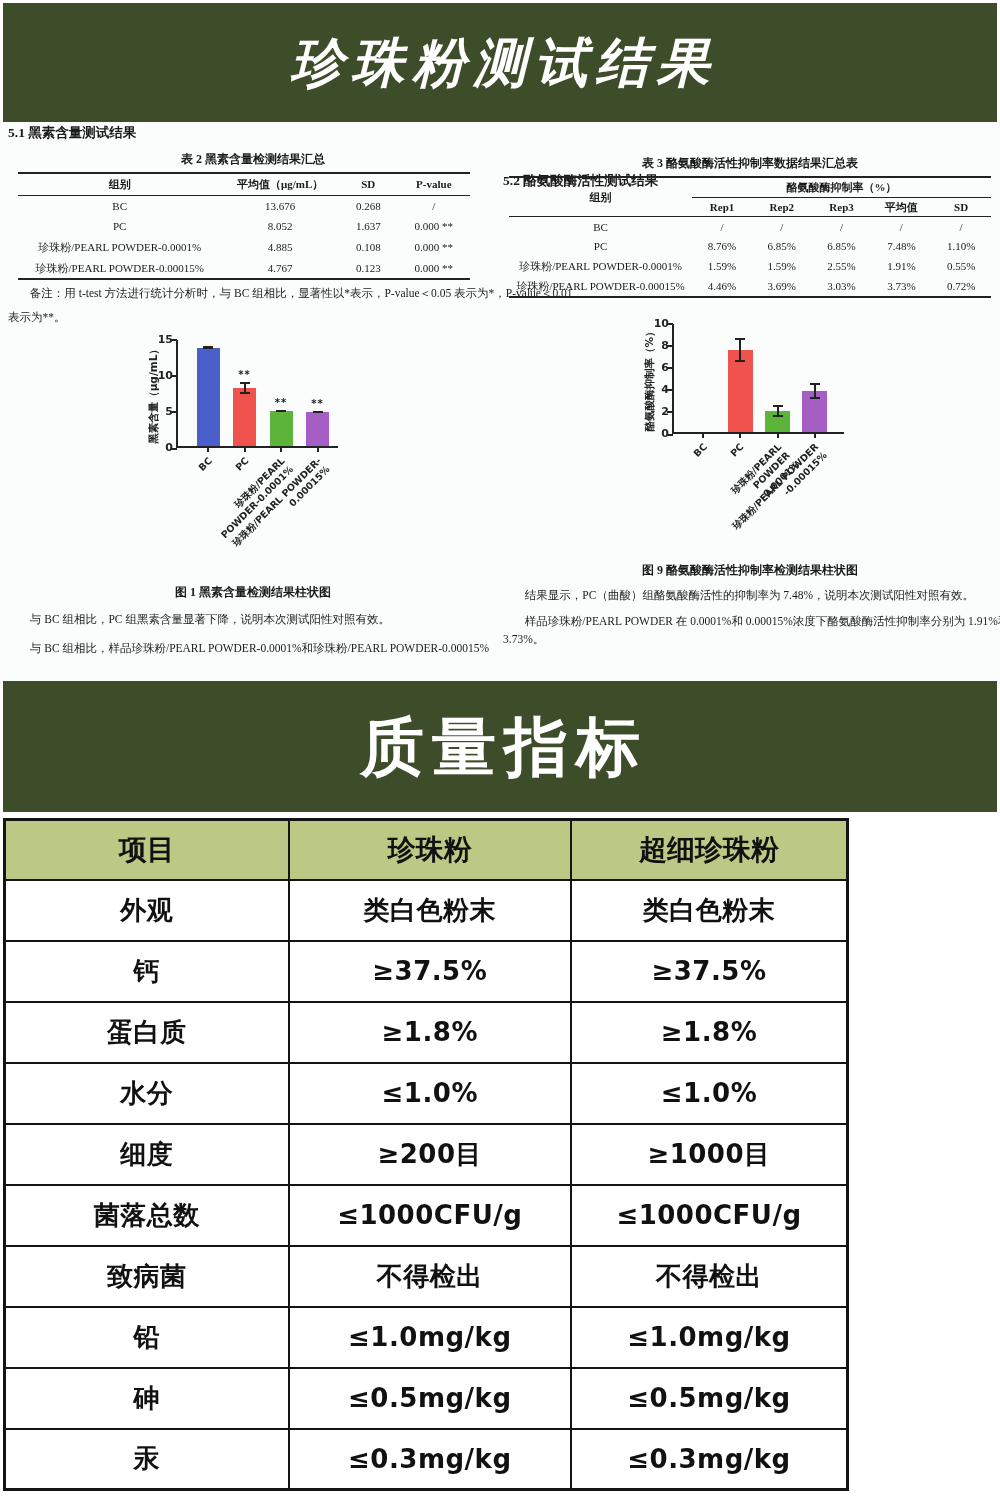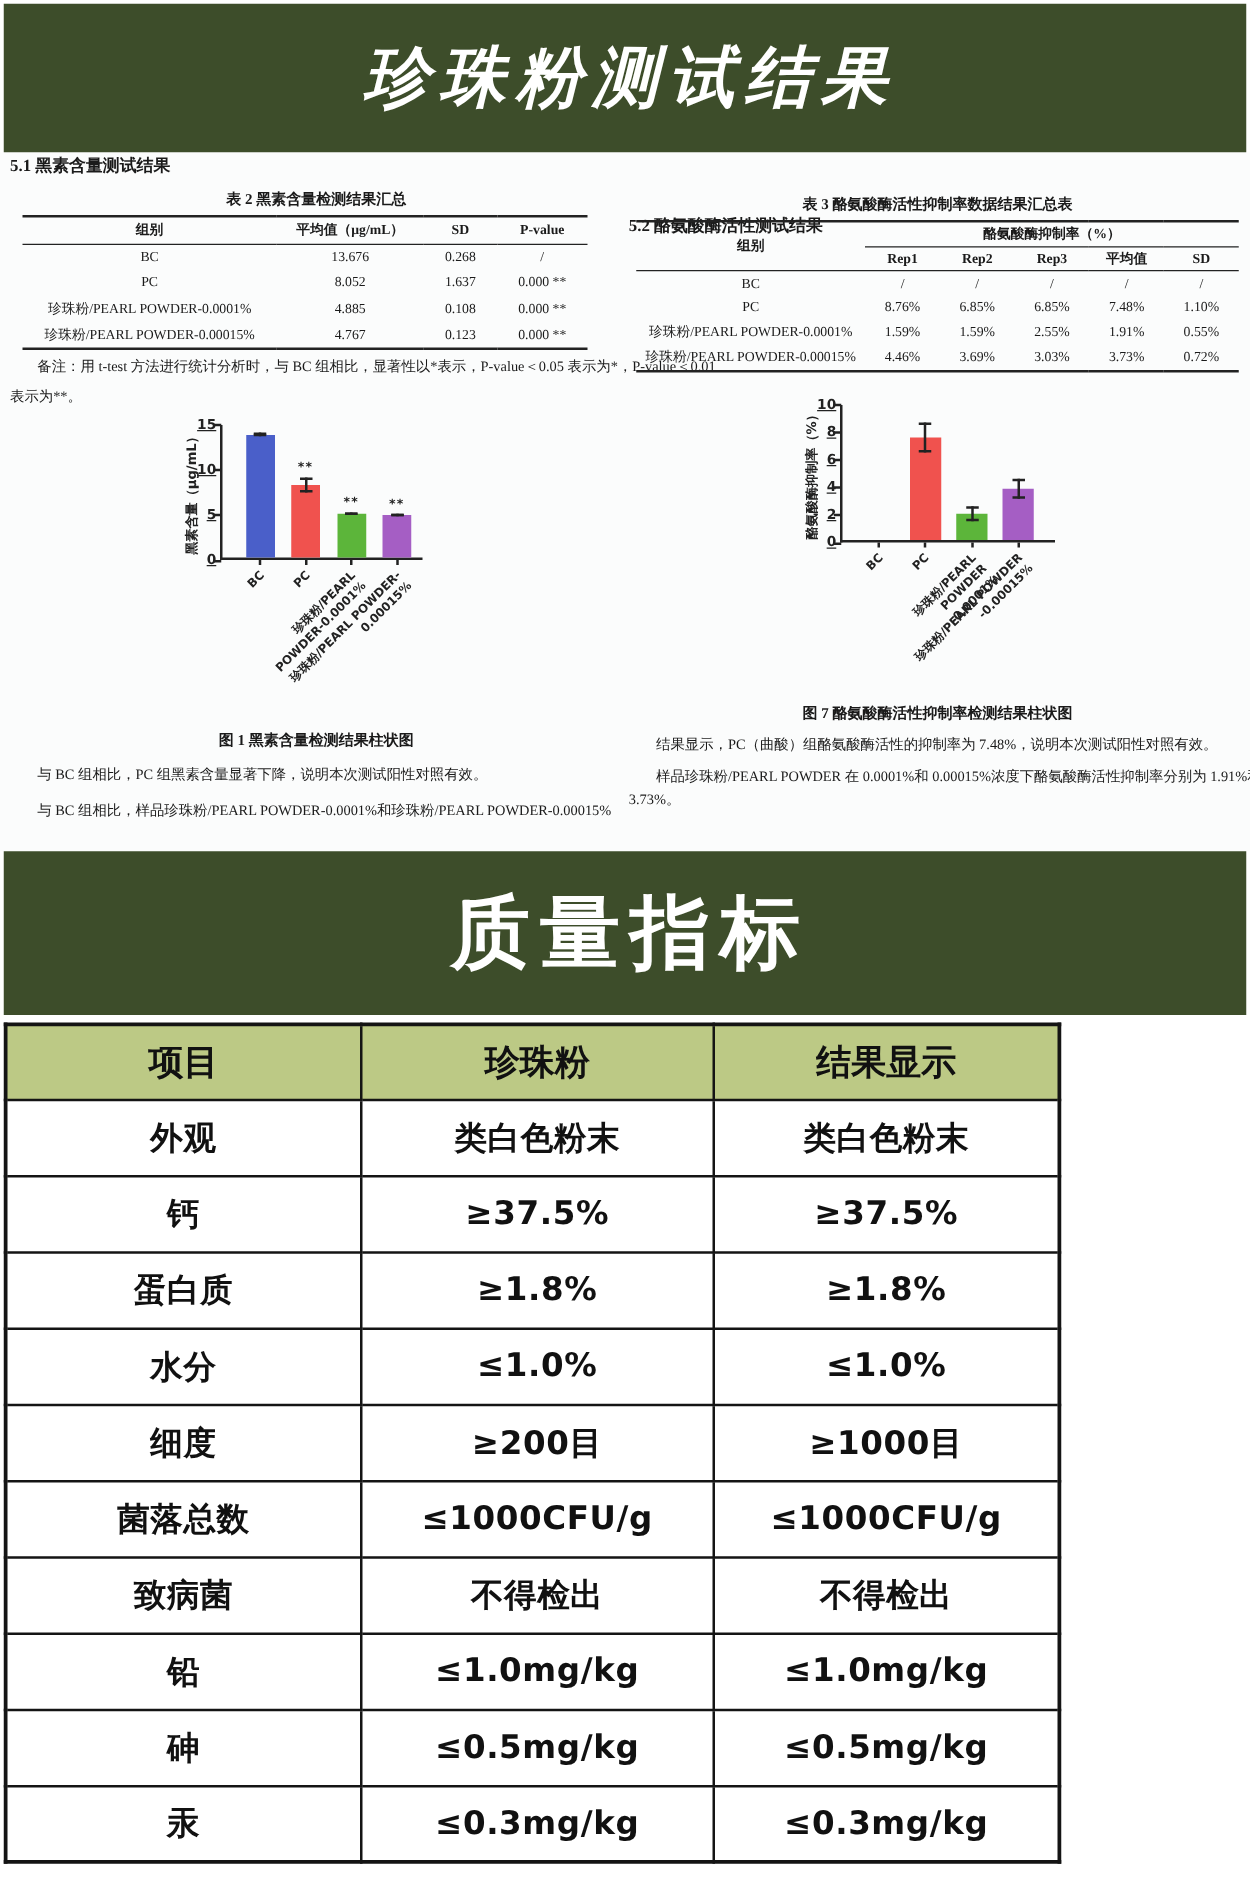"10" .chart .ytick { text-decoration: underline -> none }
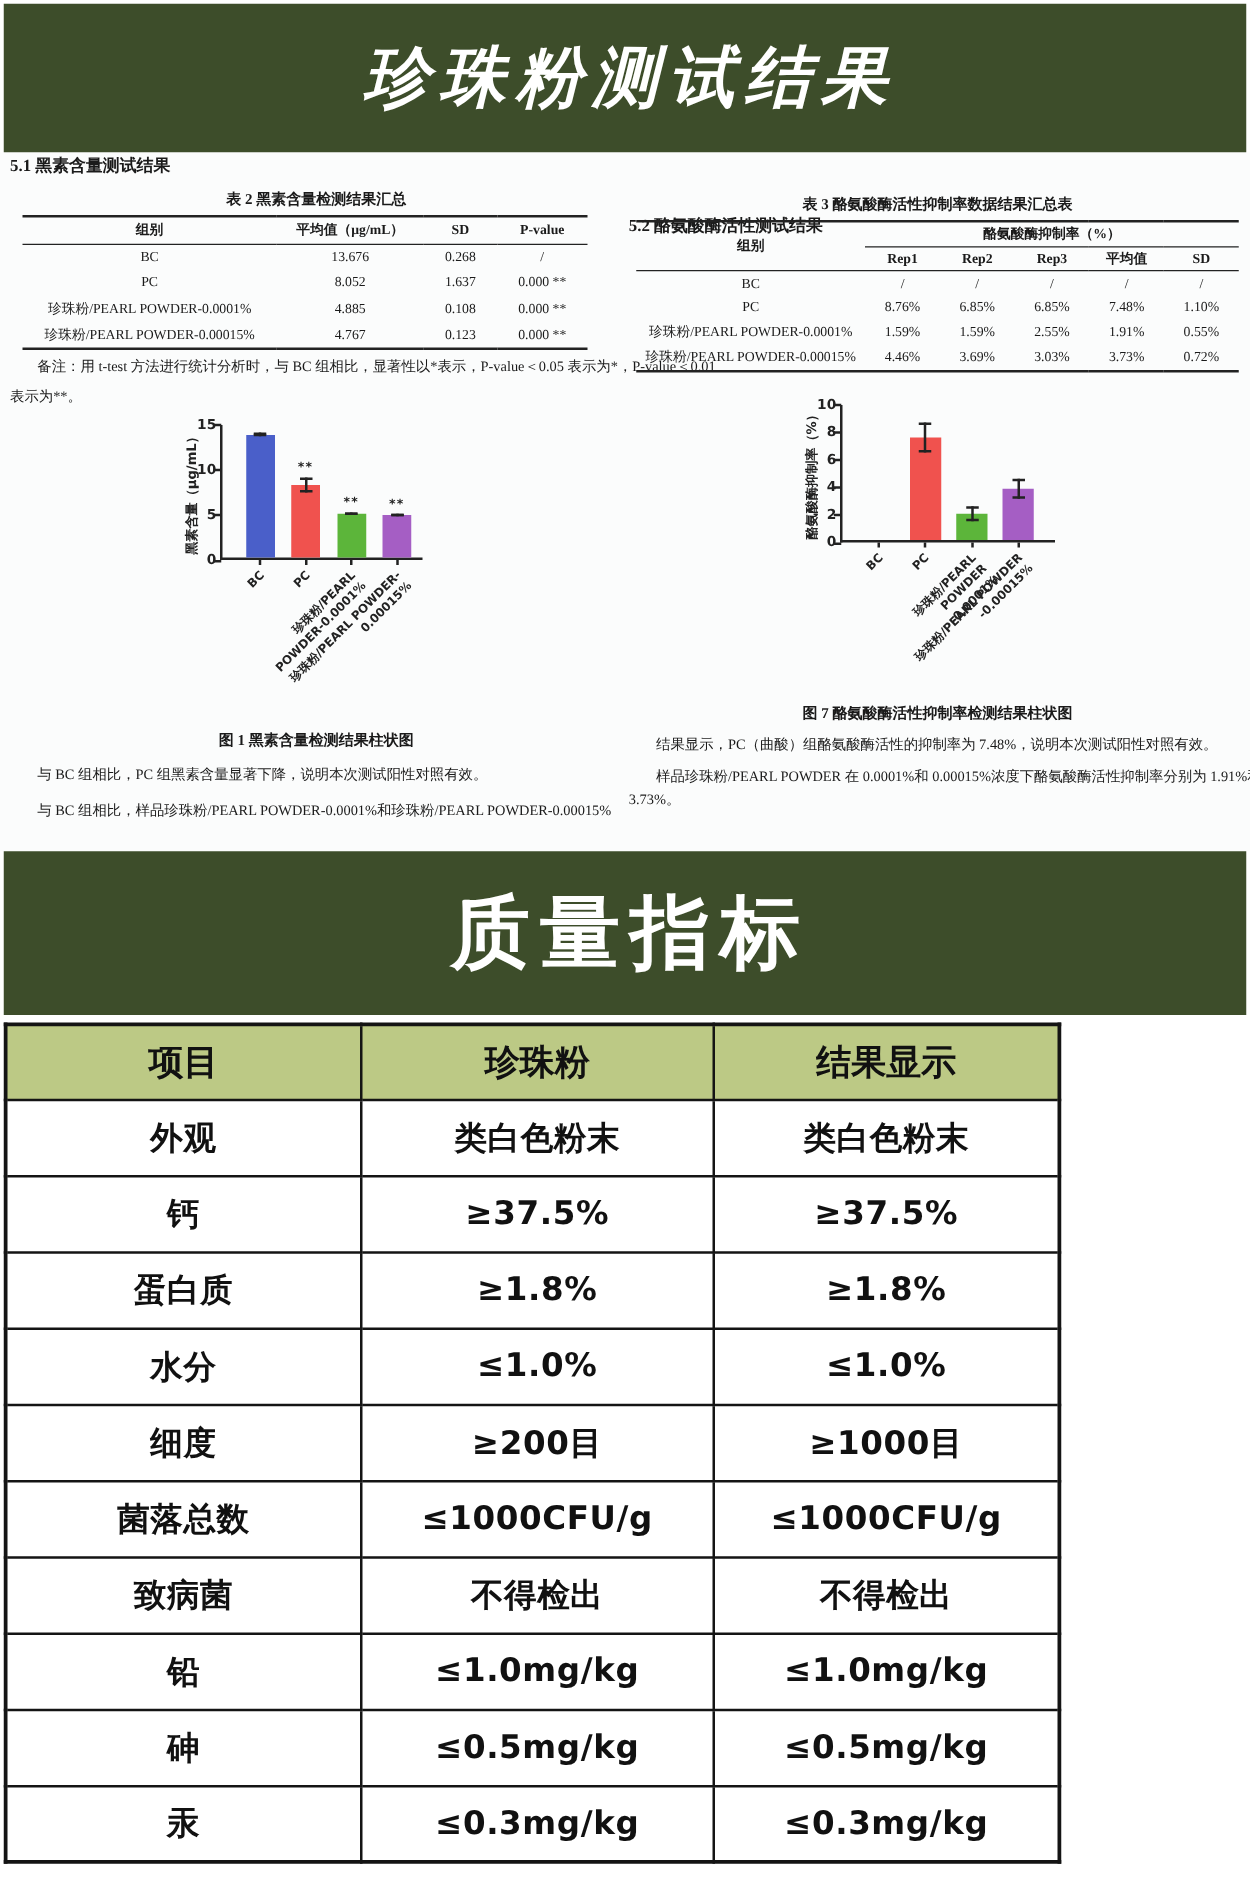"图 7 酪氨酸酶活性抑制率检测结果柱状图" div.fig-caption { text: 7 -> 9 }
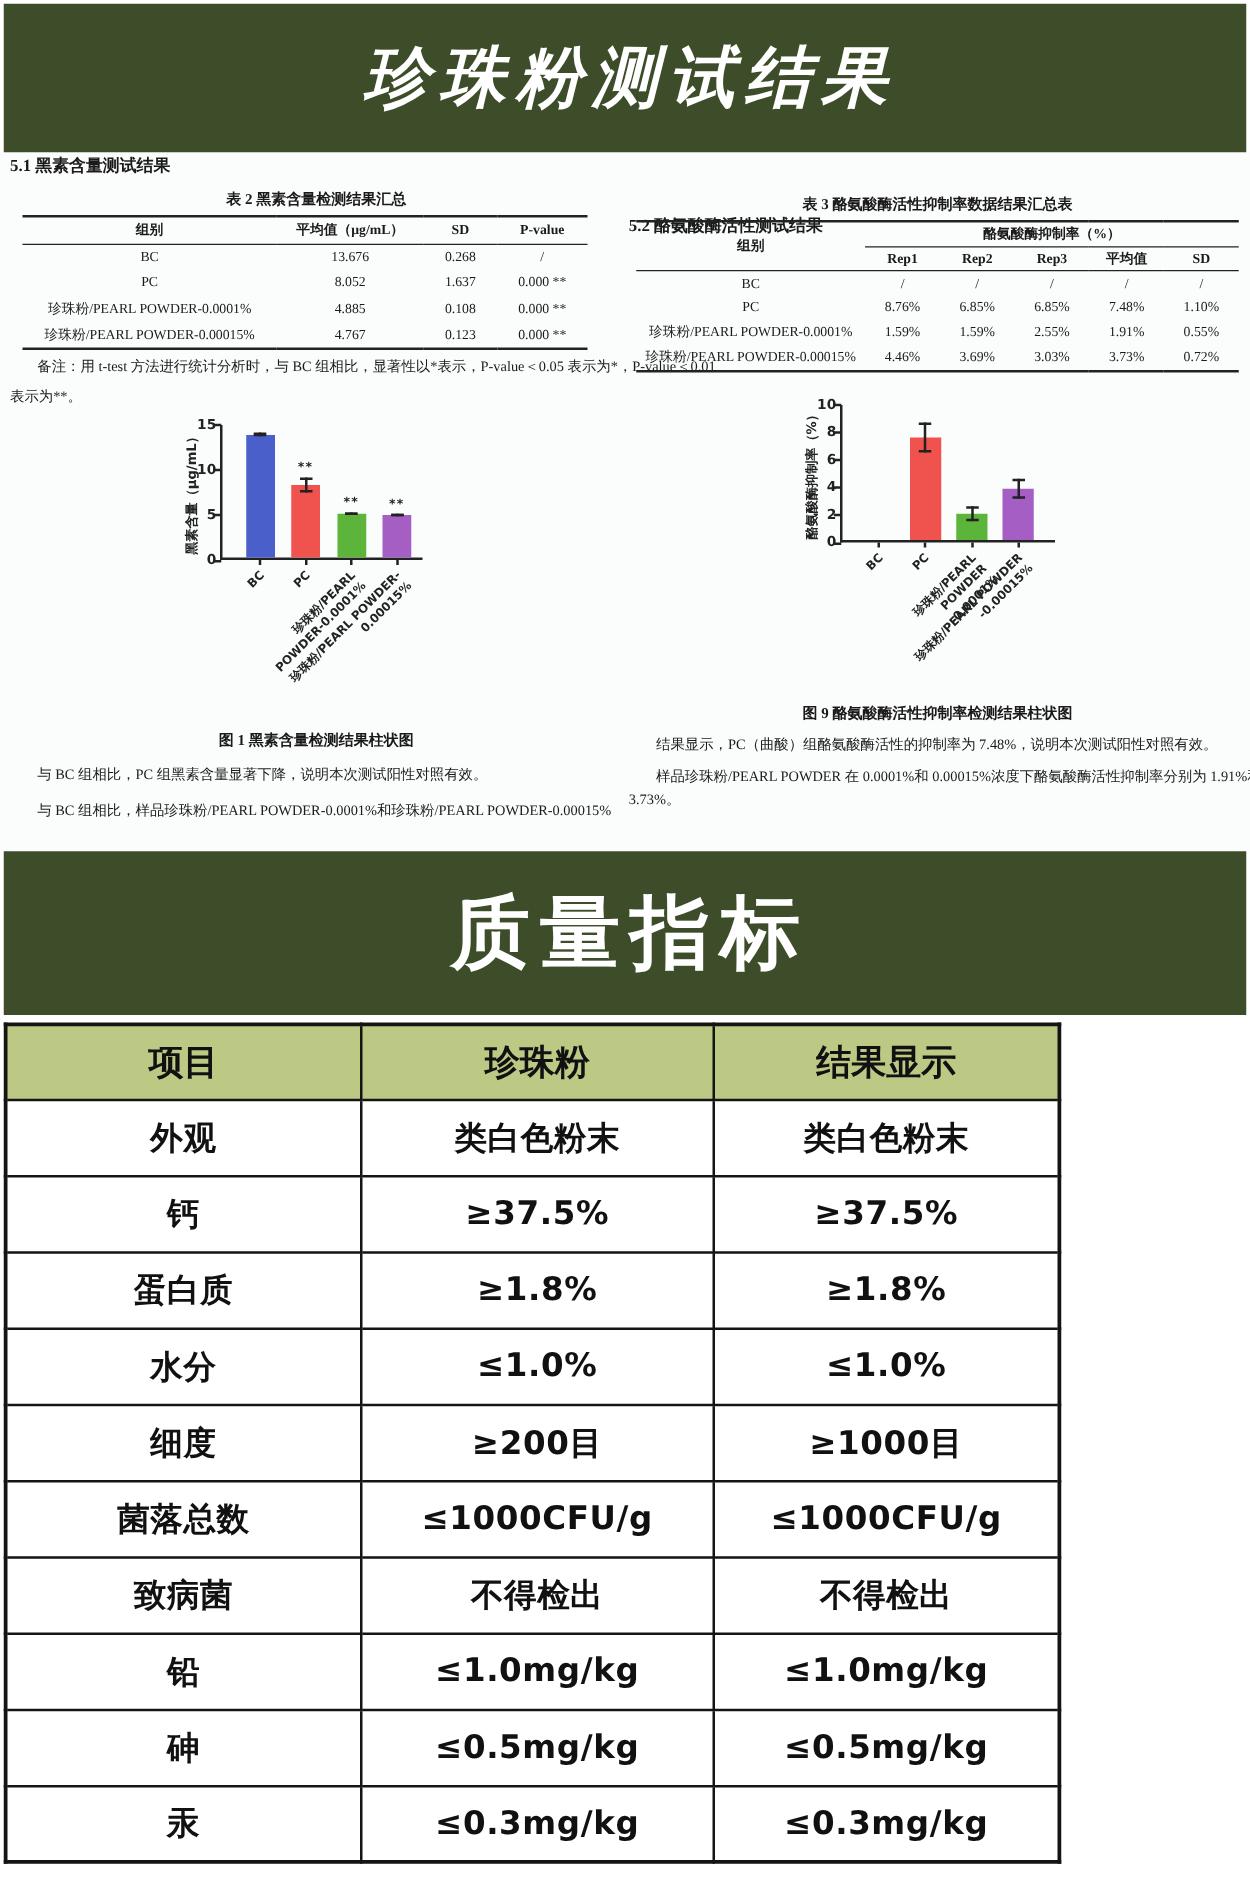"结果显示" th { text: 结果显示 -> 超细珍珠粉 }
